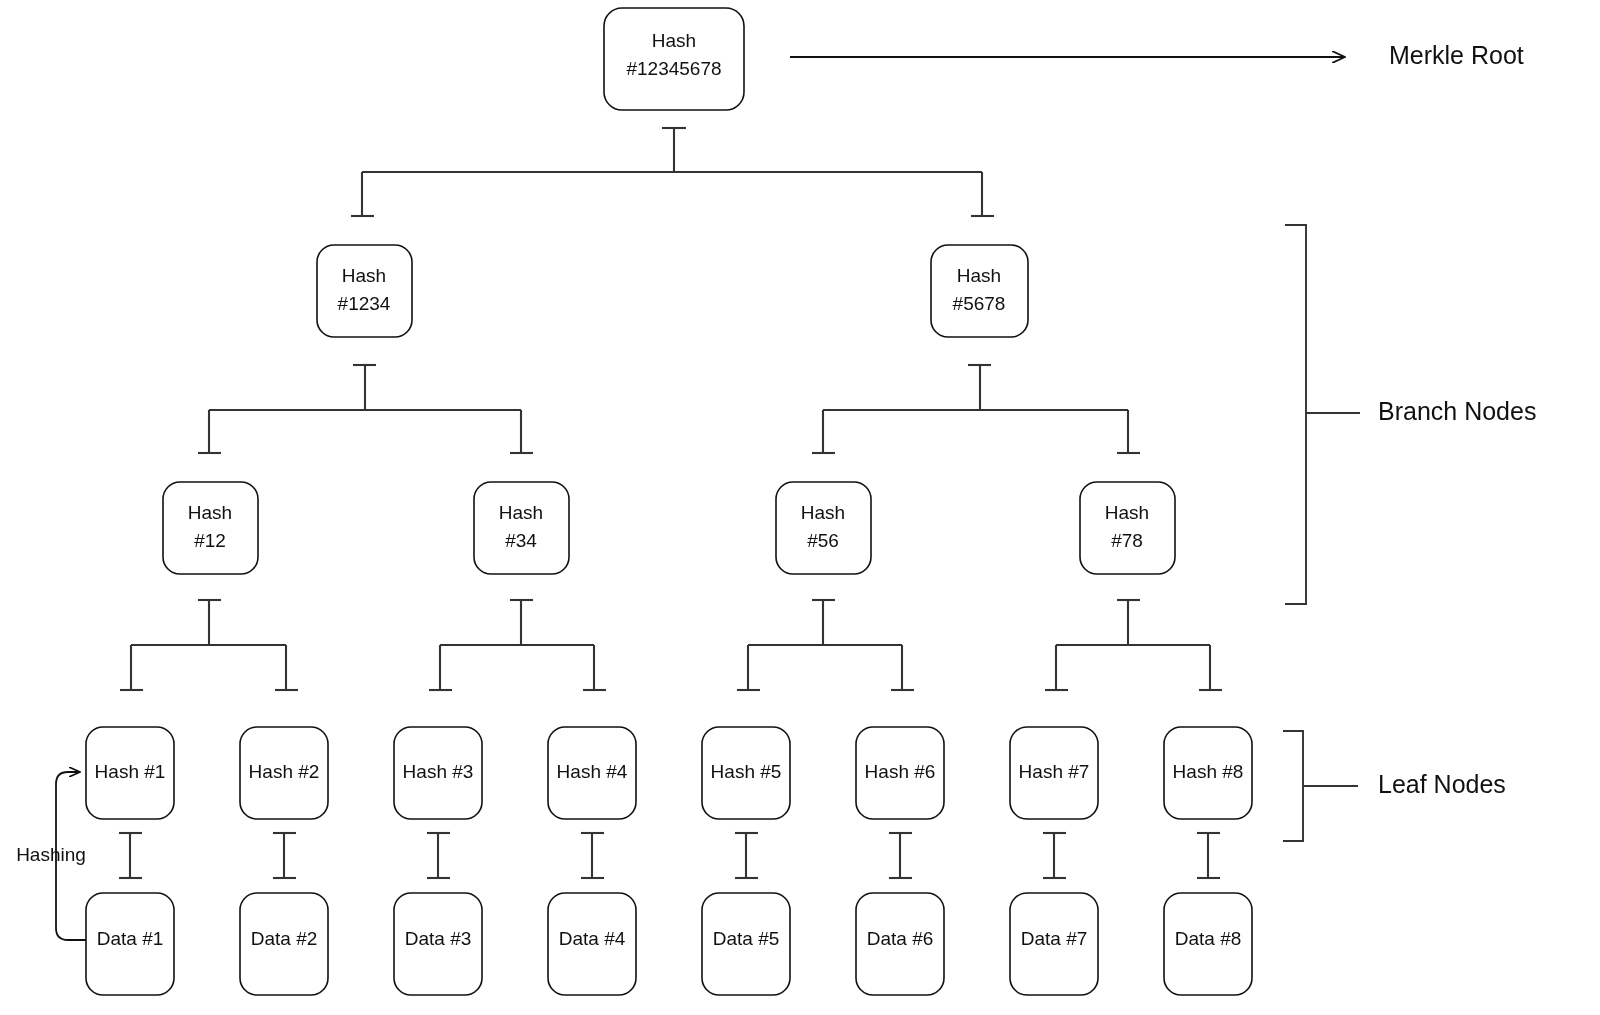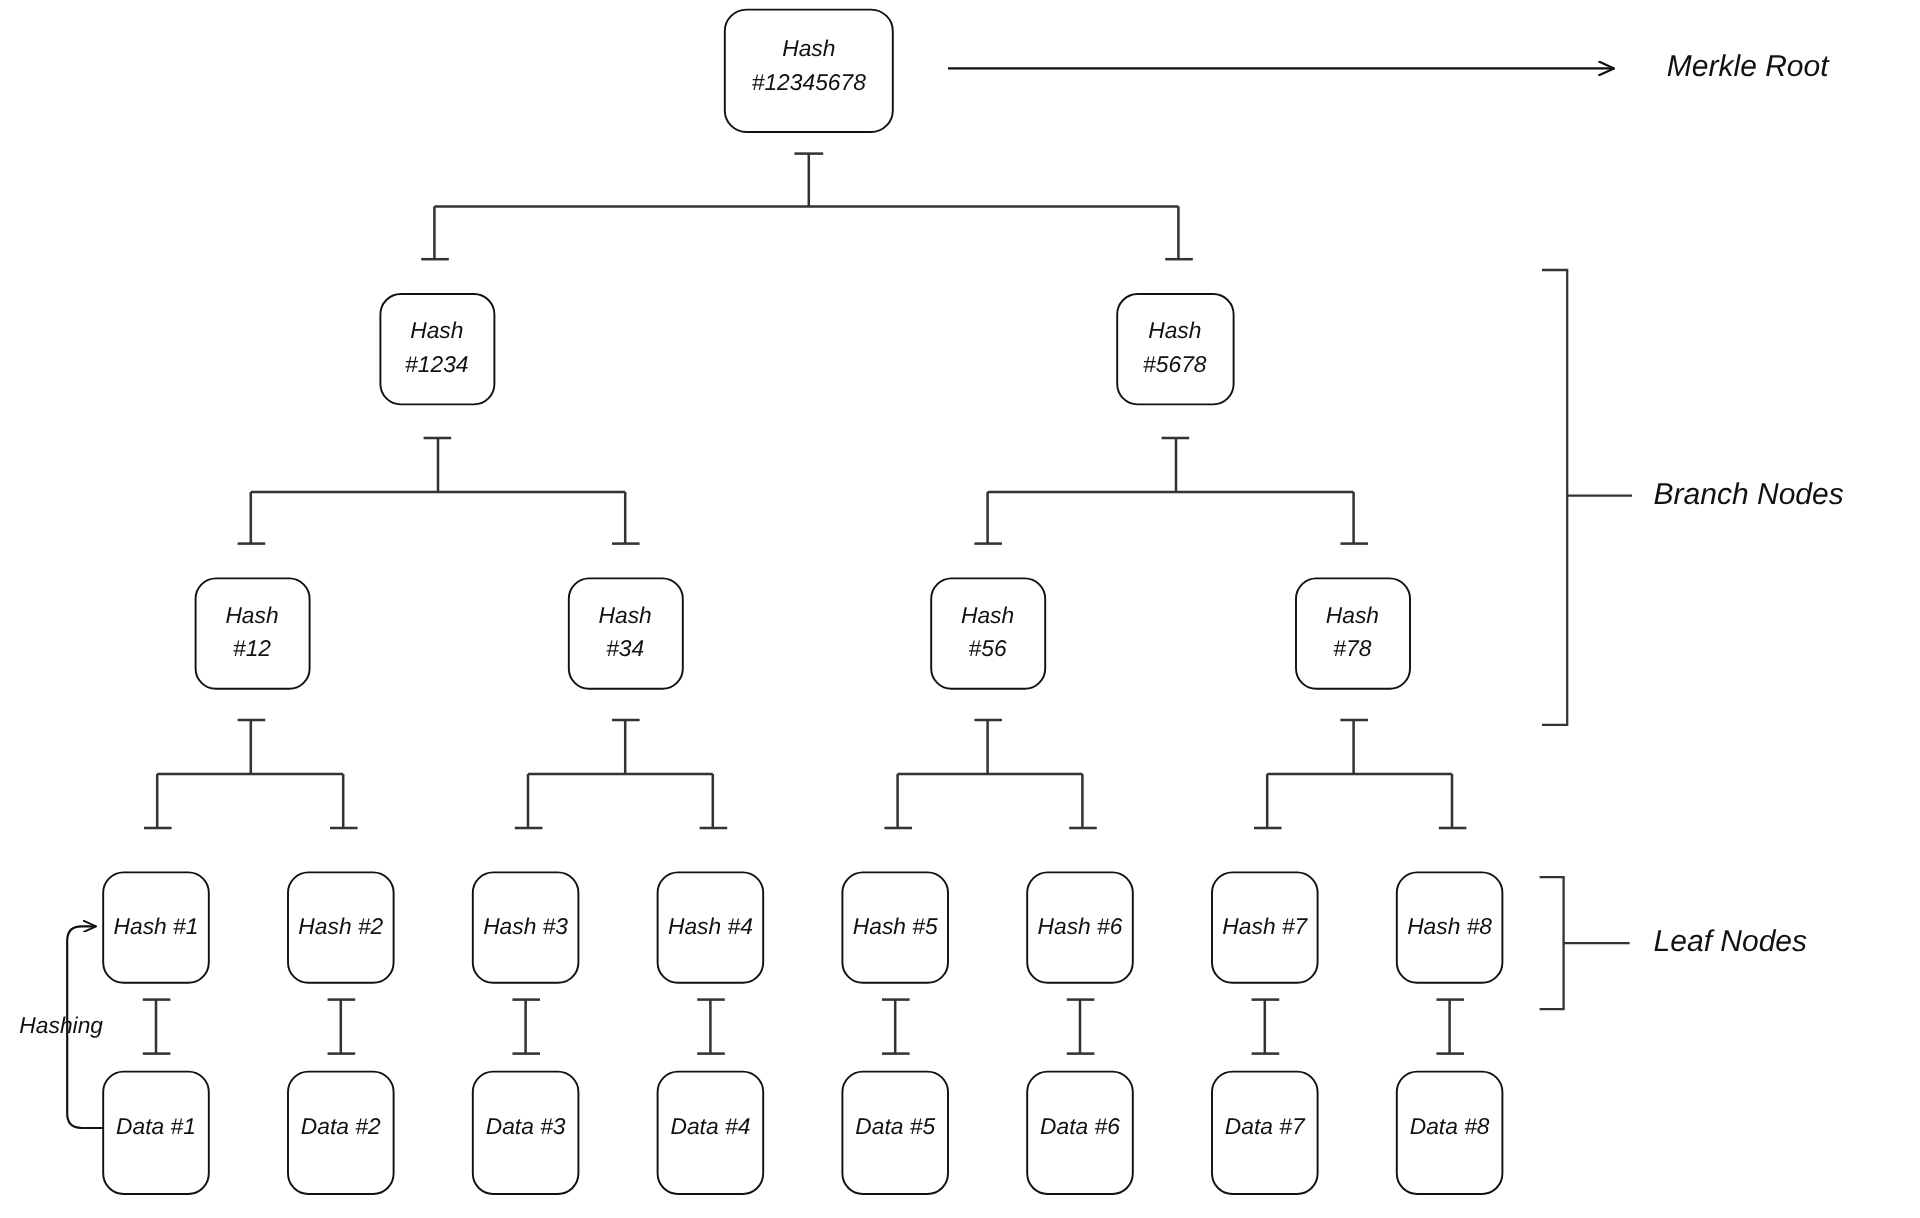"Hash" #diagram-root { font-style: italic -> none }
